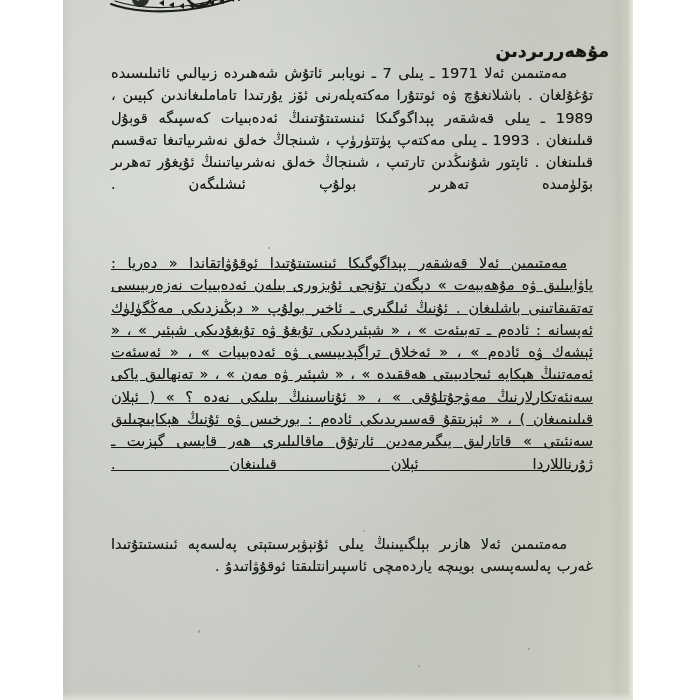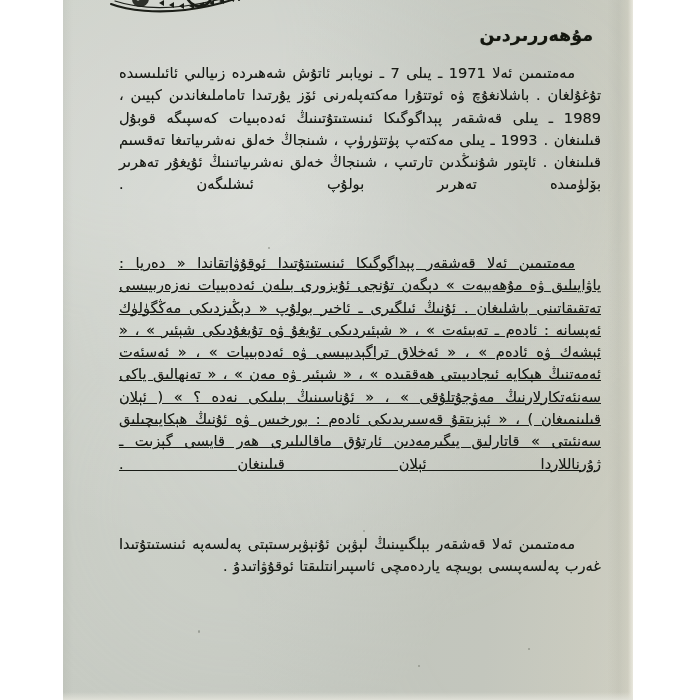"مۇھەررىردىن" .page-title { margin: 0 -> 16px }
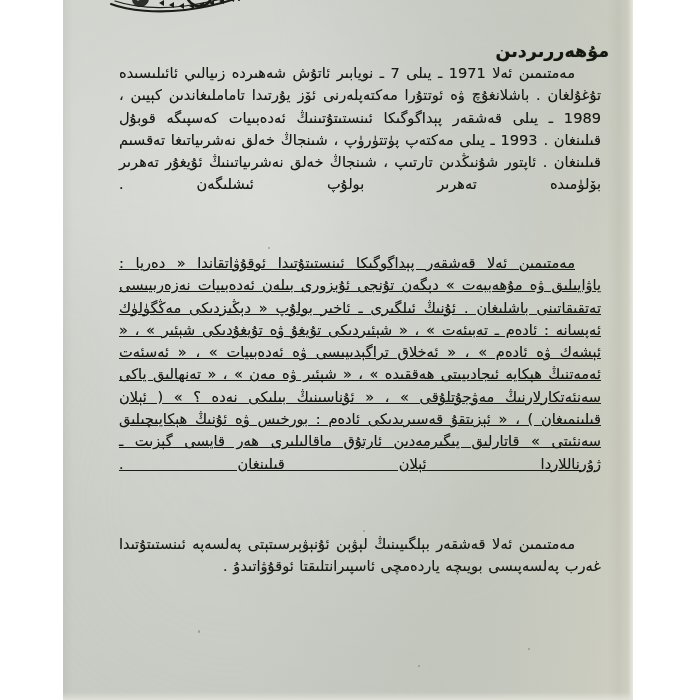"مەمتىمىن ئەلا 1971 ـ يىلى" .body-block { left: 8px -> 0 }
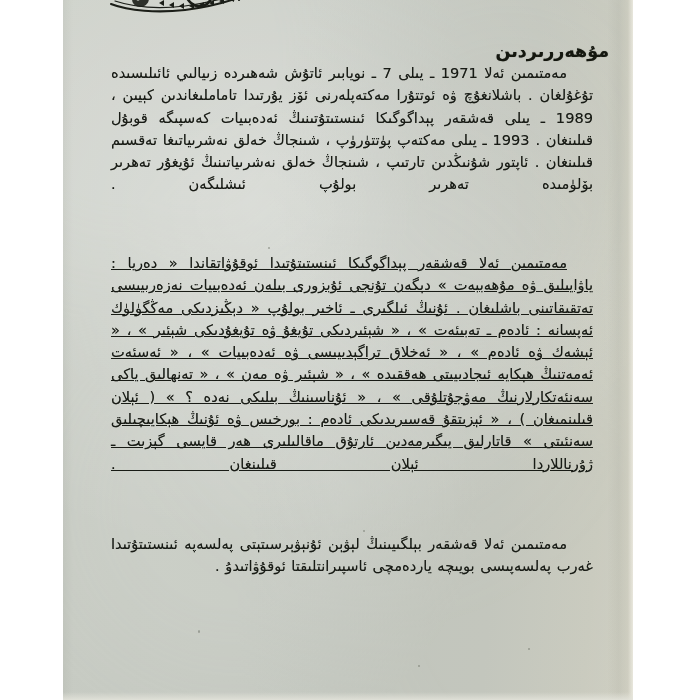"مەمتىمىن ئەلا قەشقەر بېلگىيىنىڭ لېۋېن" p.last-left { text: قەشقەر بېلگىيىنىڭ لېۋېن -> ھازىر بېلگىيىنىڭ يىلى }
